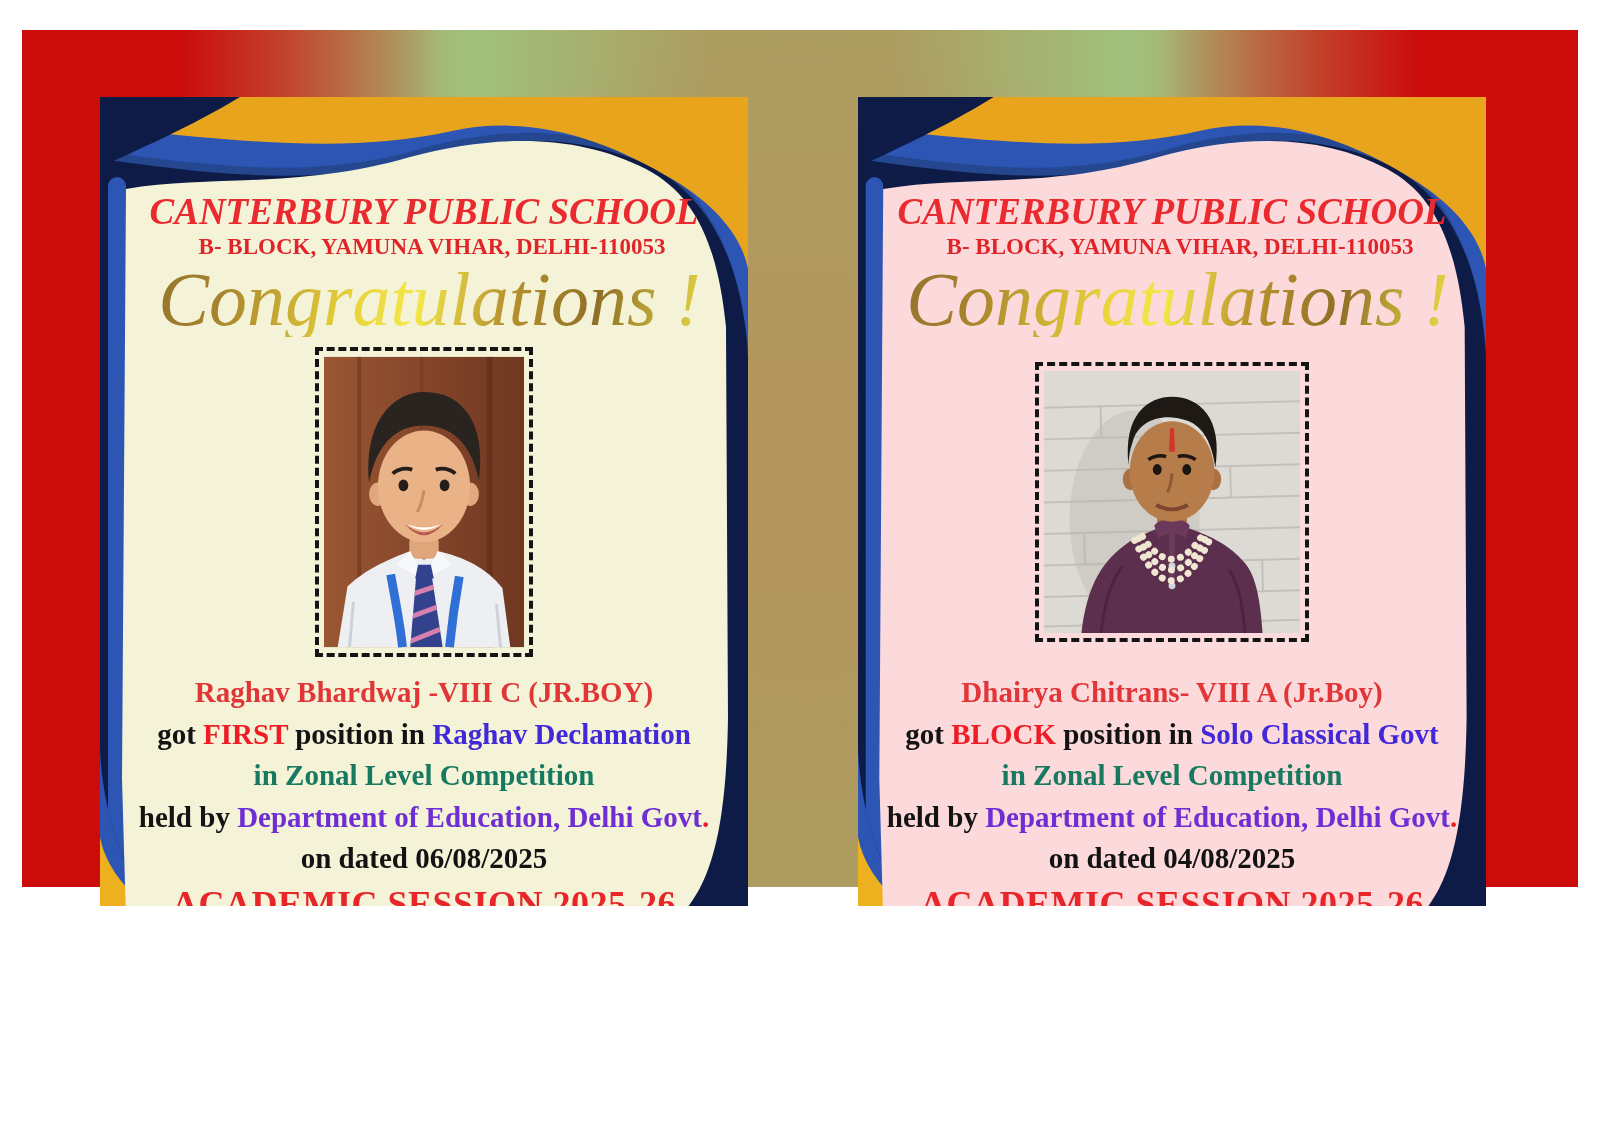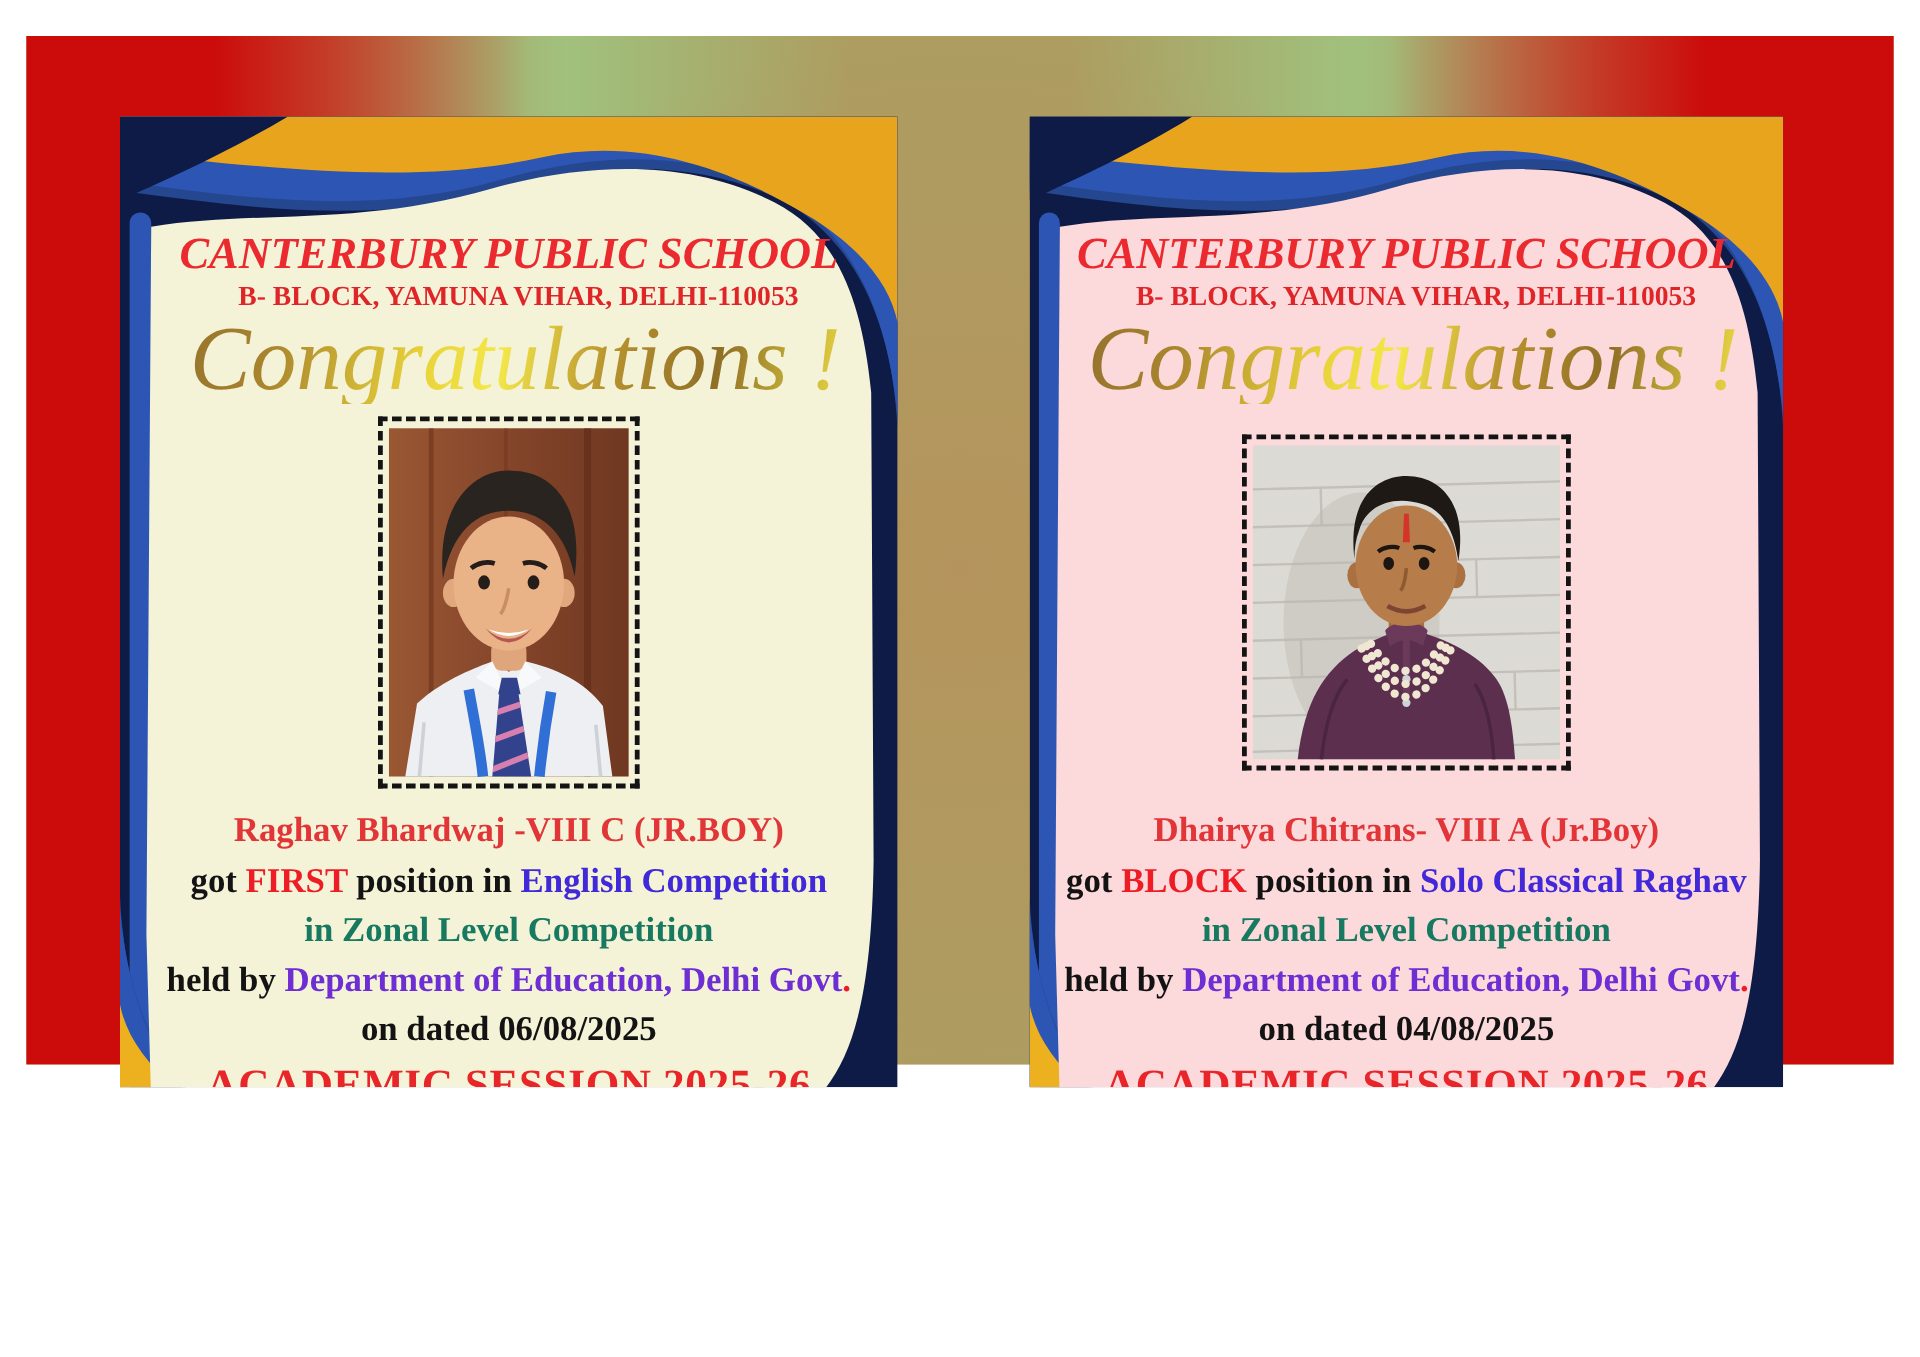"English Competition" span.t-event { text: English Competition -> Raghav Declamation }
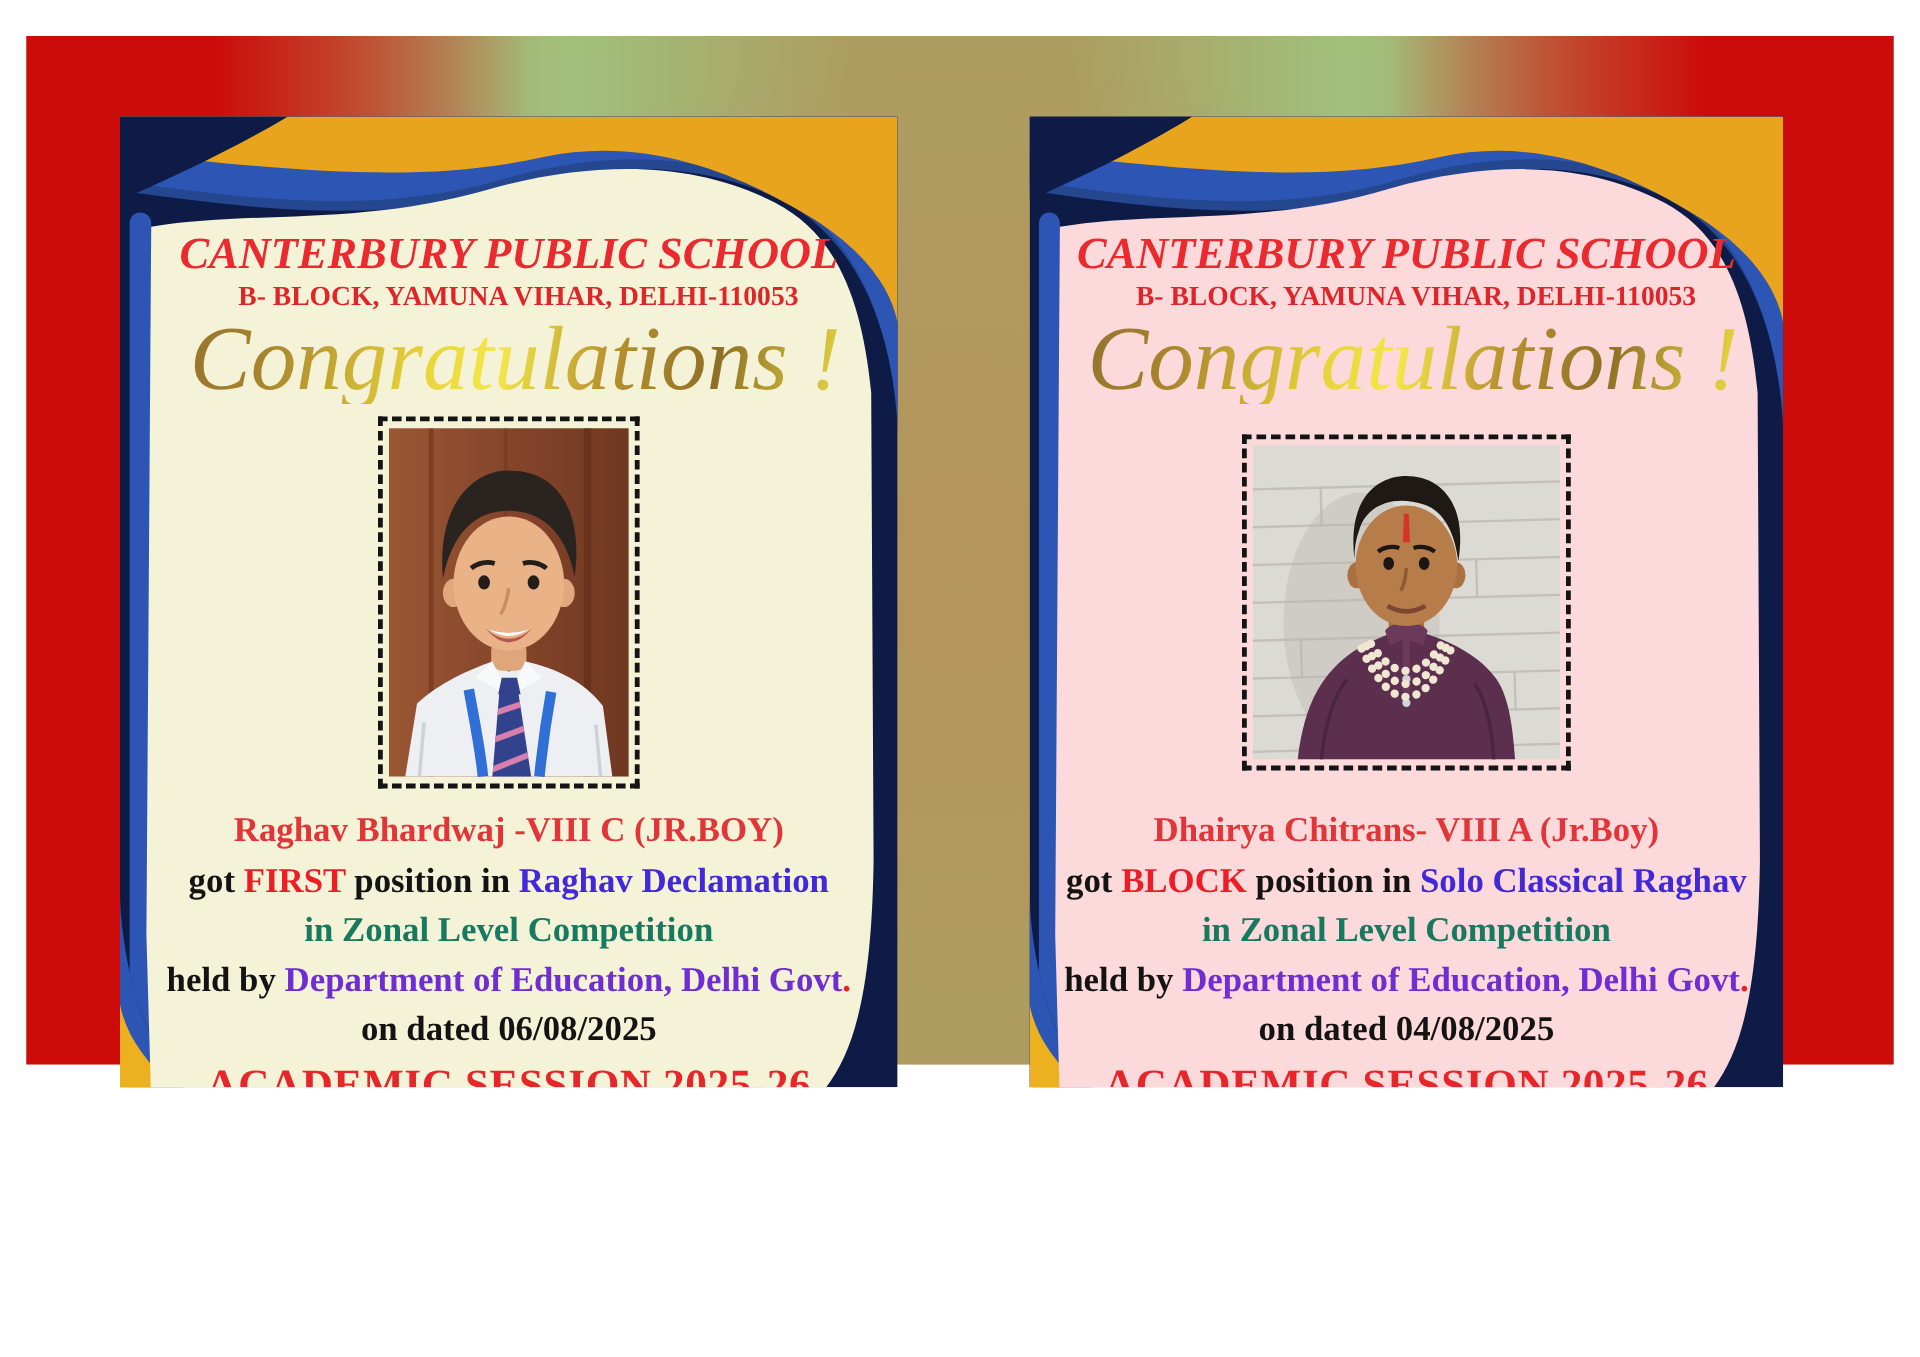"Solo Classical Raghav" span.t-event { text: Raghav -> Govt }
